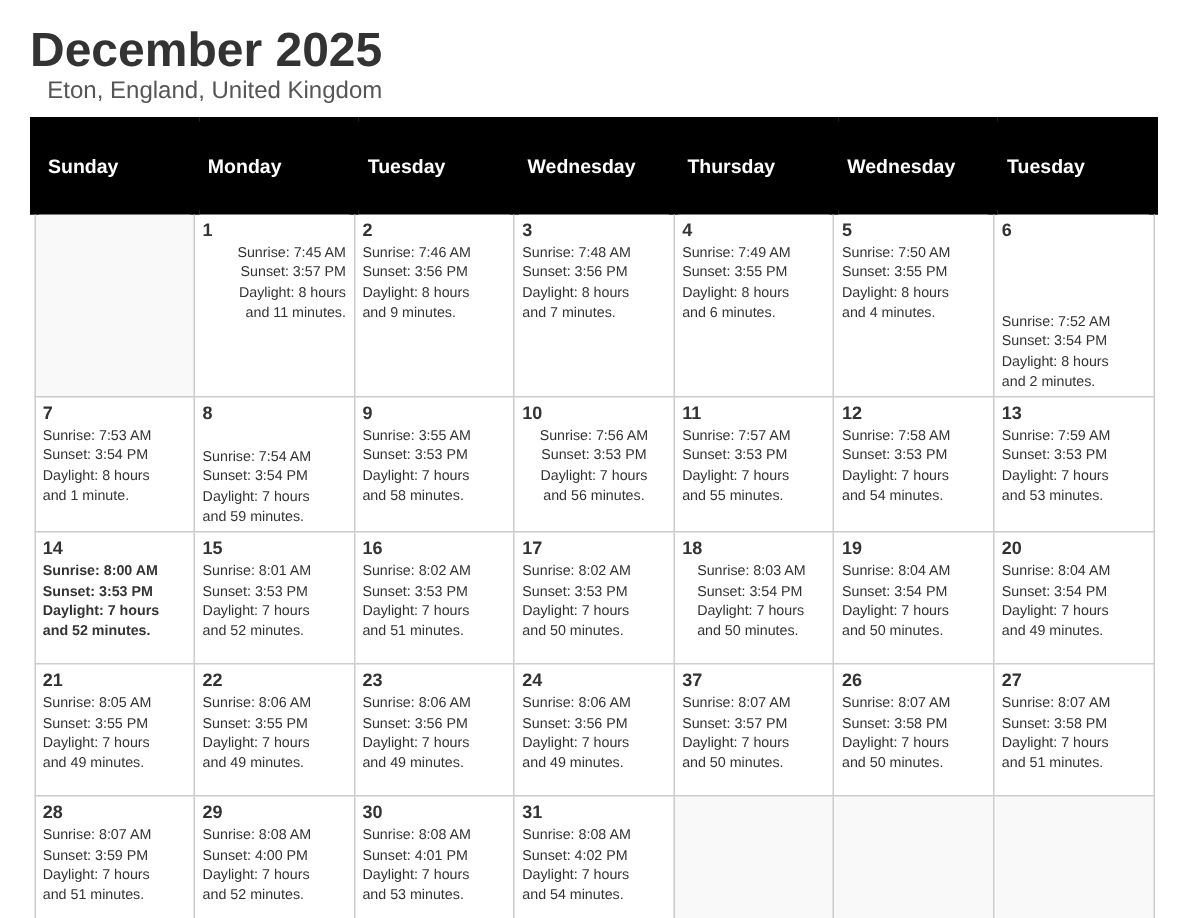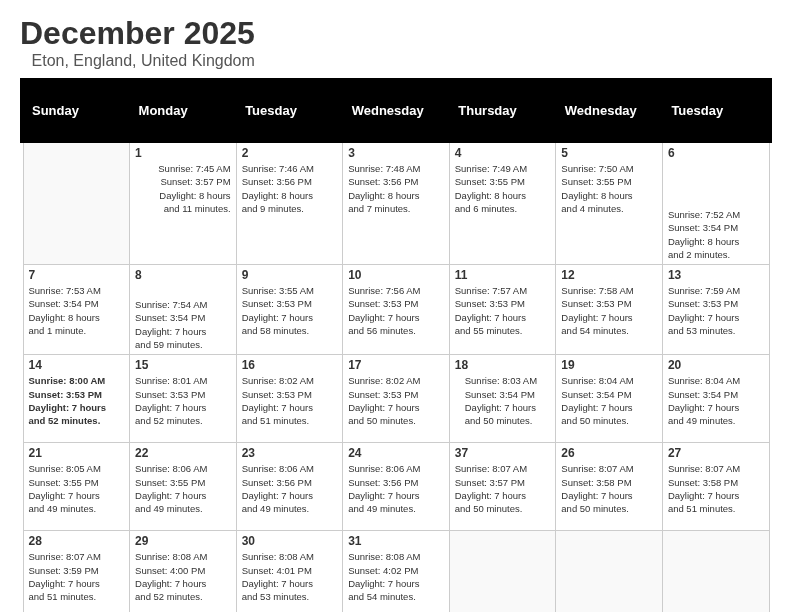"Sunrise: 7:56 AM" div.day-info { text-align: none -> center }
